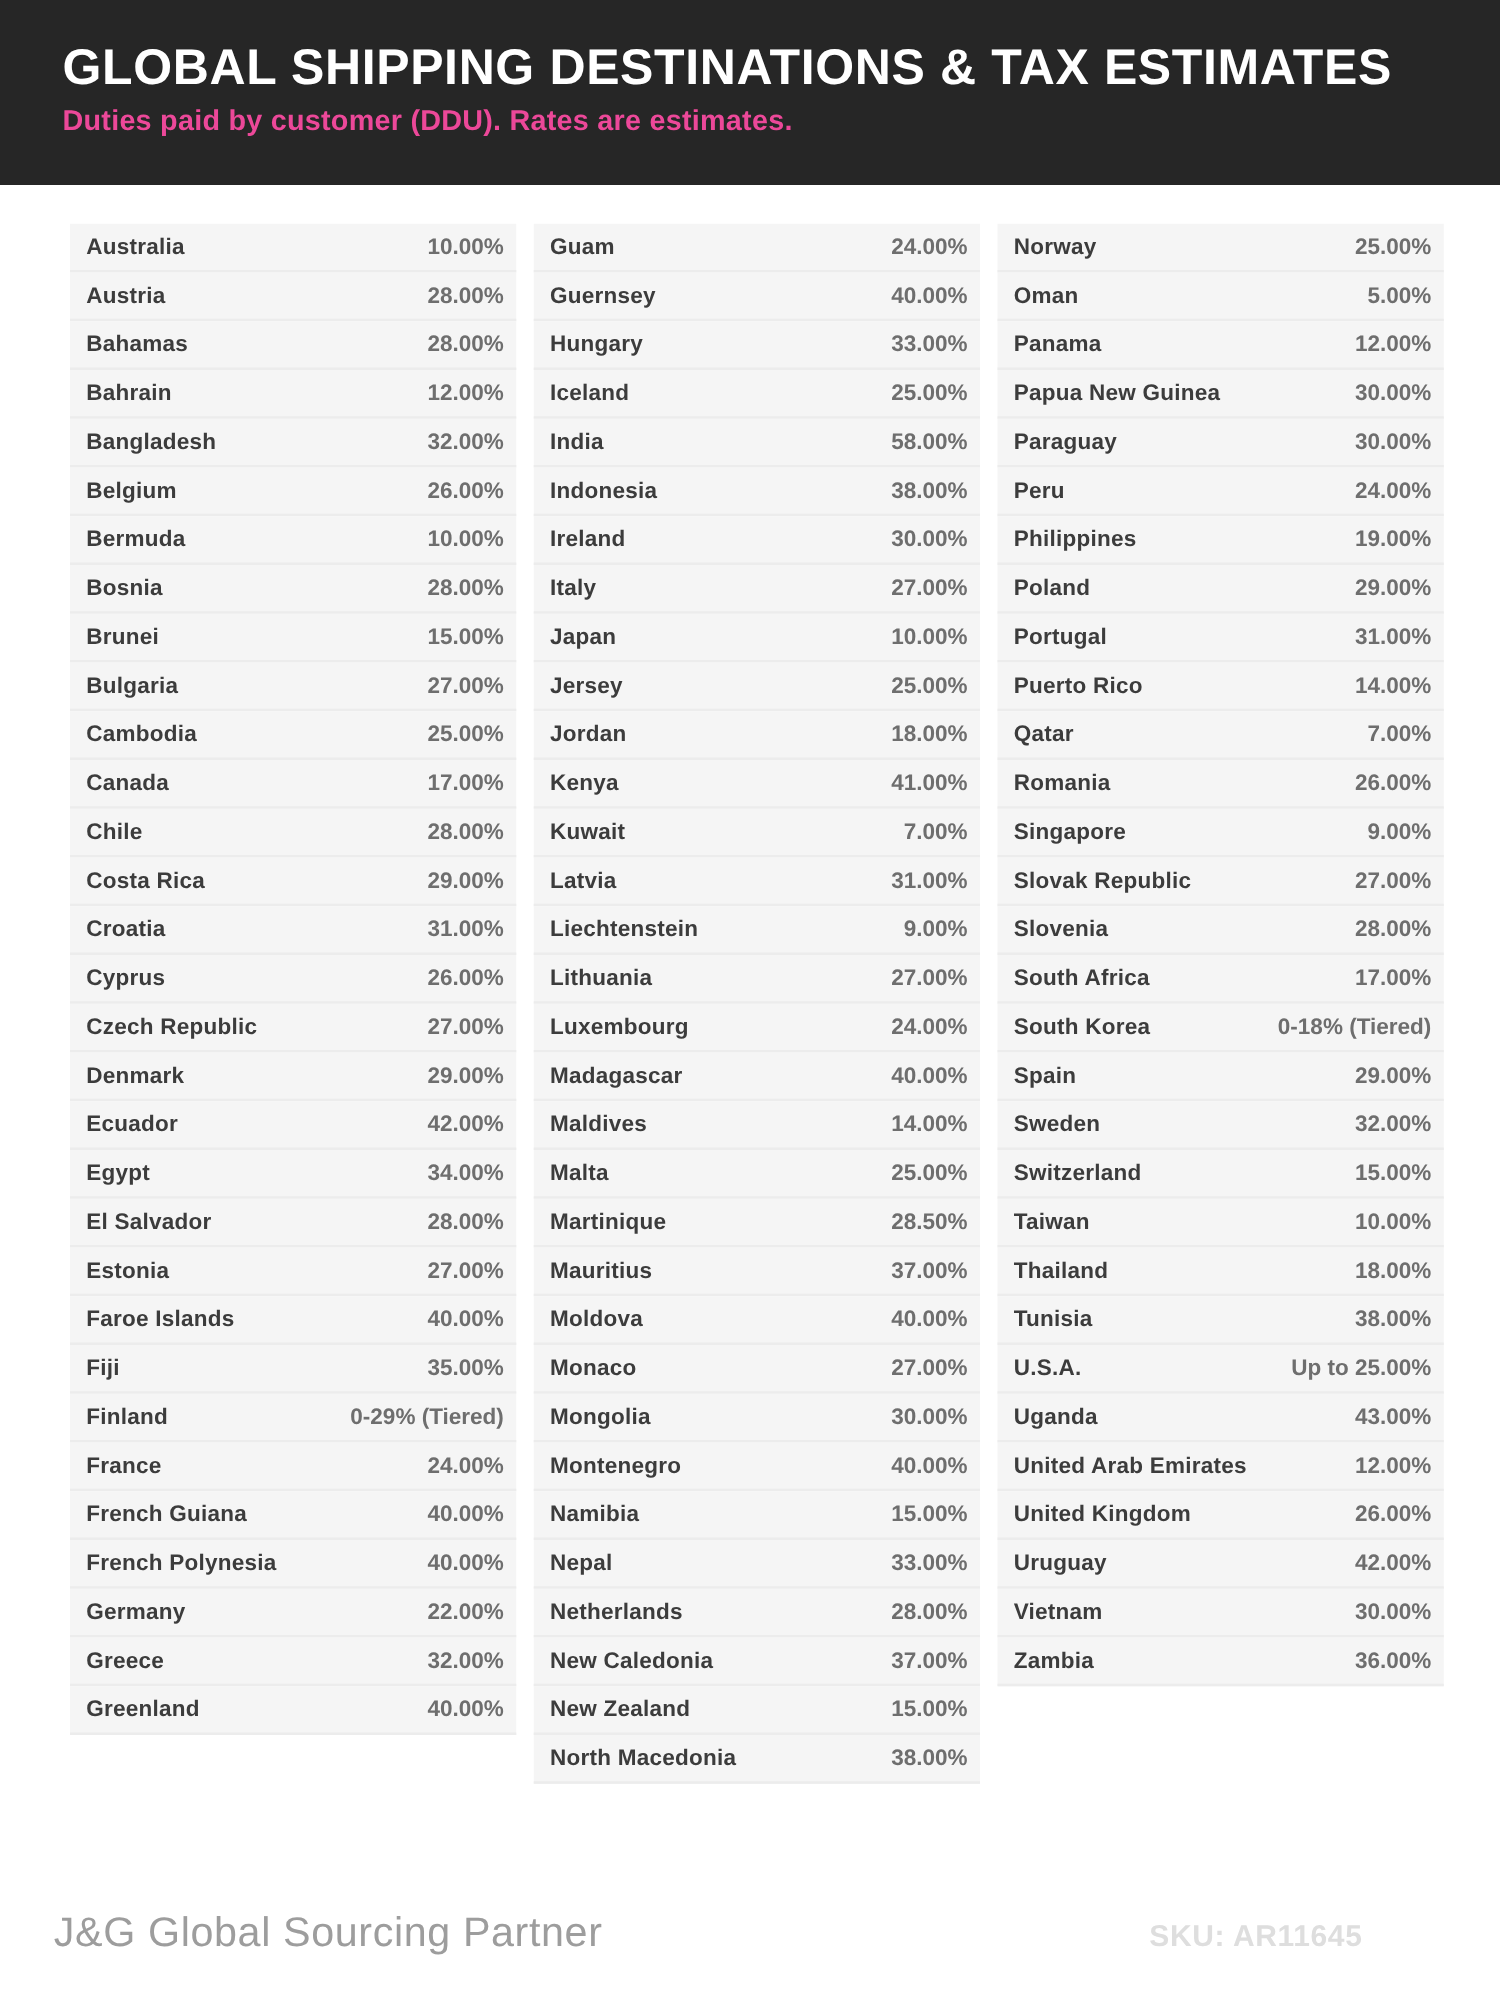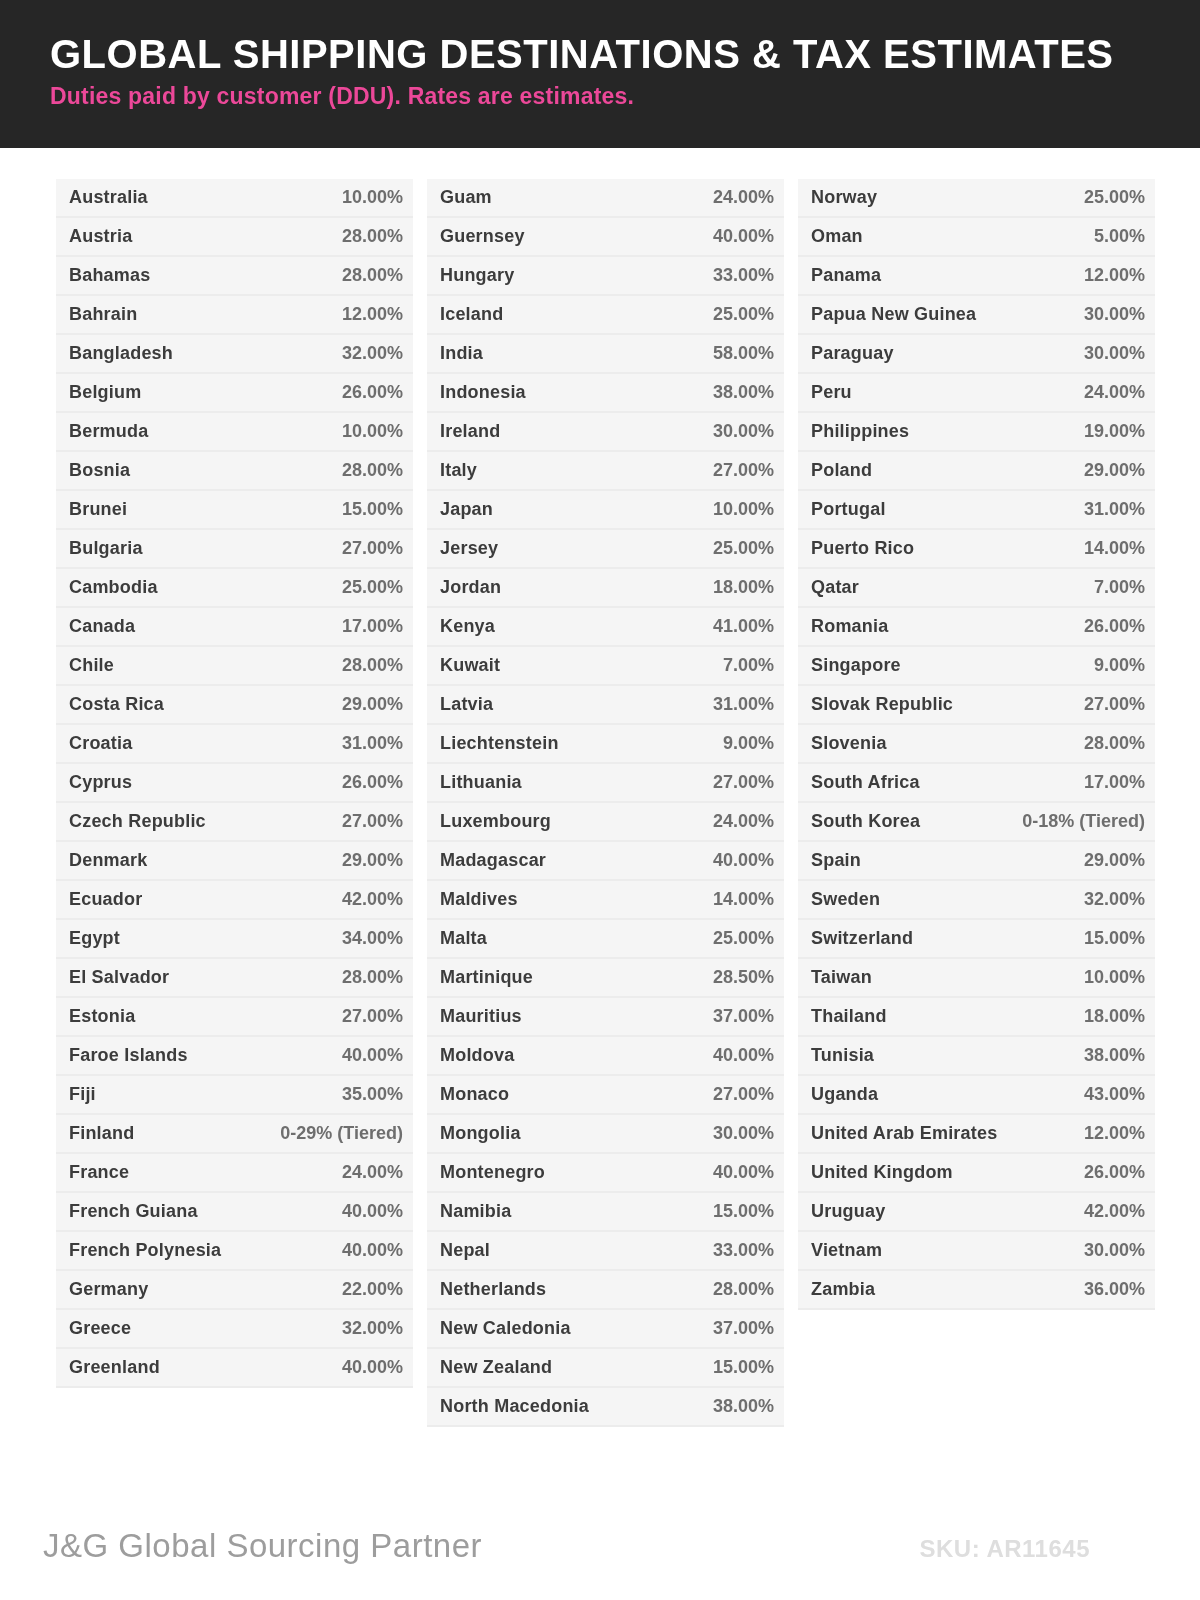"U.S.A." div.row { html: none -> <div> <span>U.S.A.</span> <span>Up to 25.00%</span> </div> }
